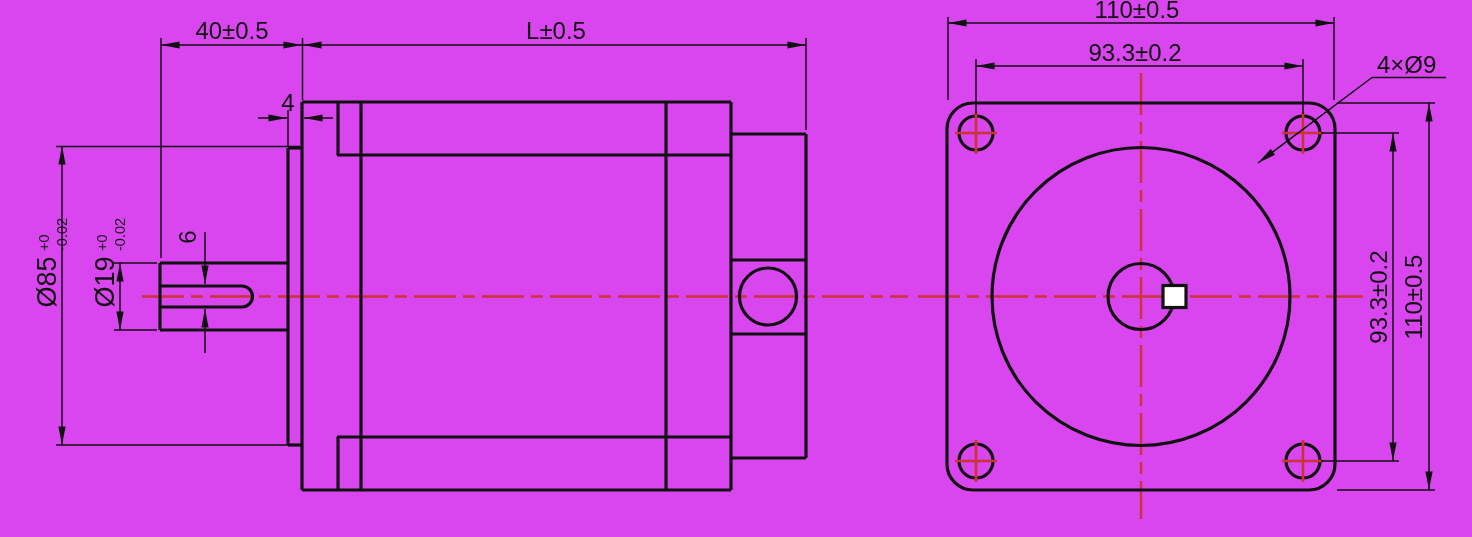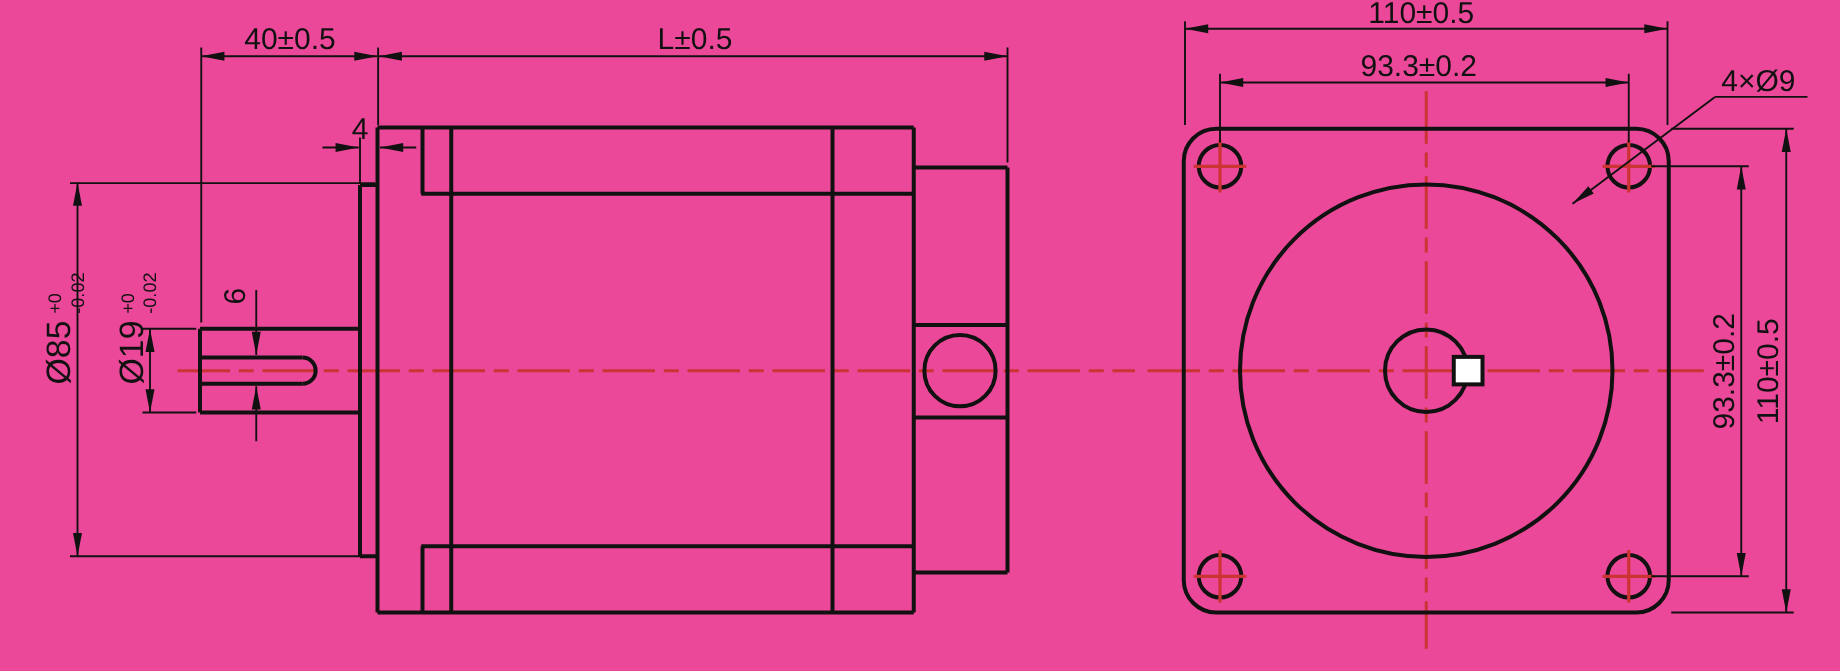"40±0.5" .stage { background: #ec4899 -> #d946ef }
